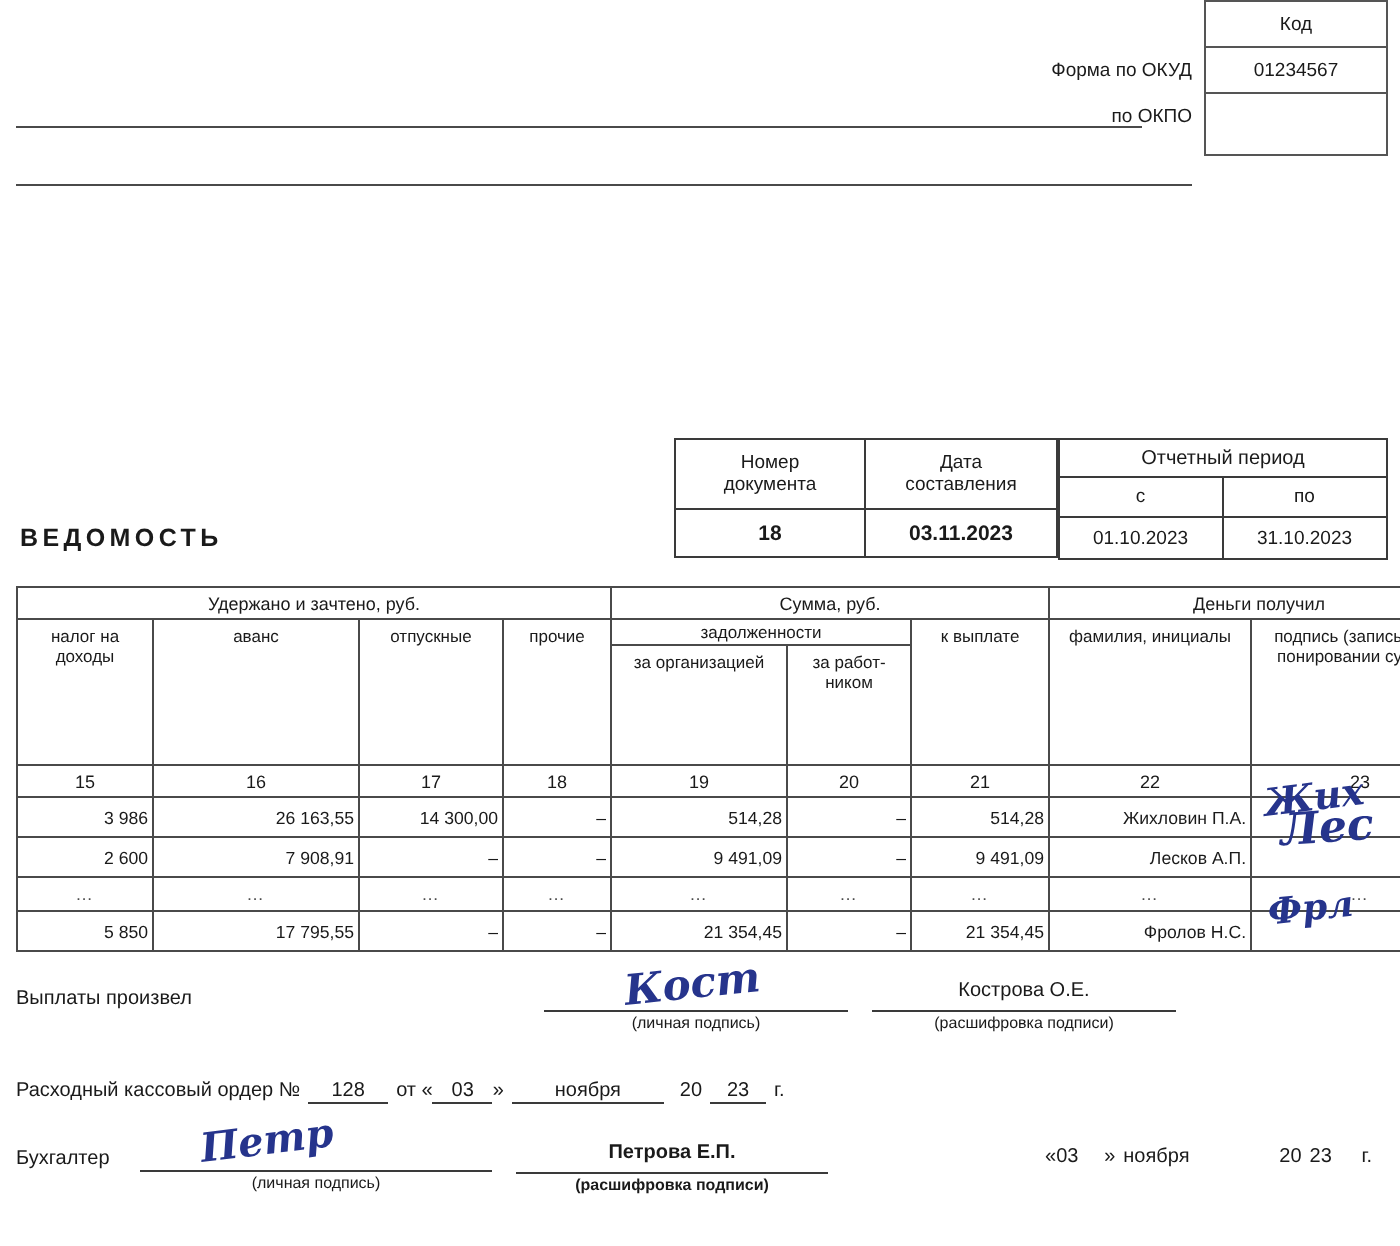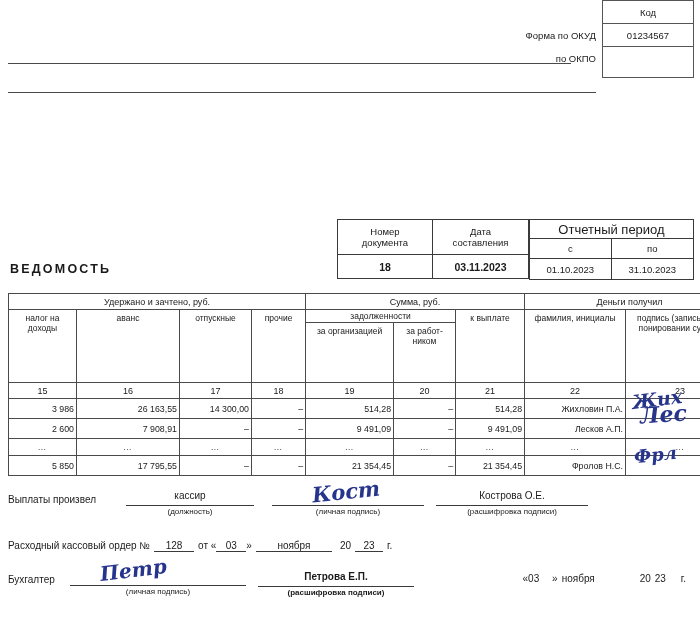"Отчетный период" .period .ptitle { font-size: 13px -> 10px }
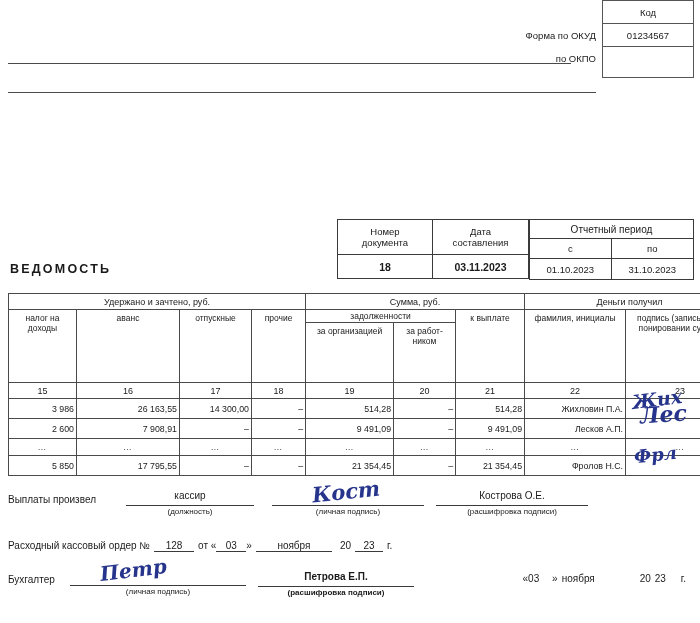"кассир" div.fieldbox { html: <div> <div>кассир</div> <div>(должность)</div> </div> -> none }
